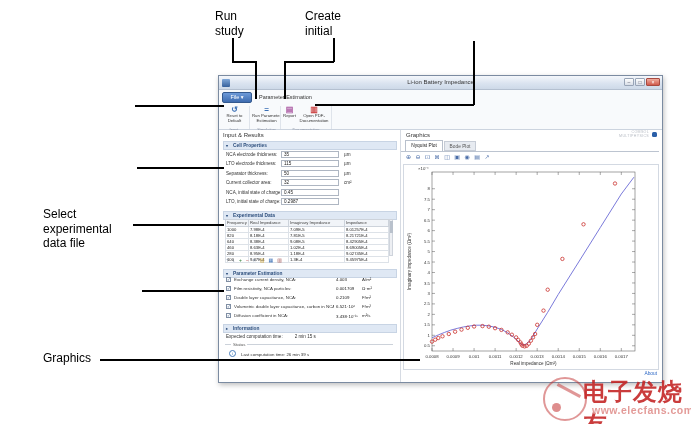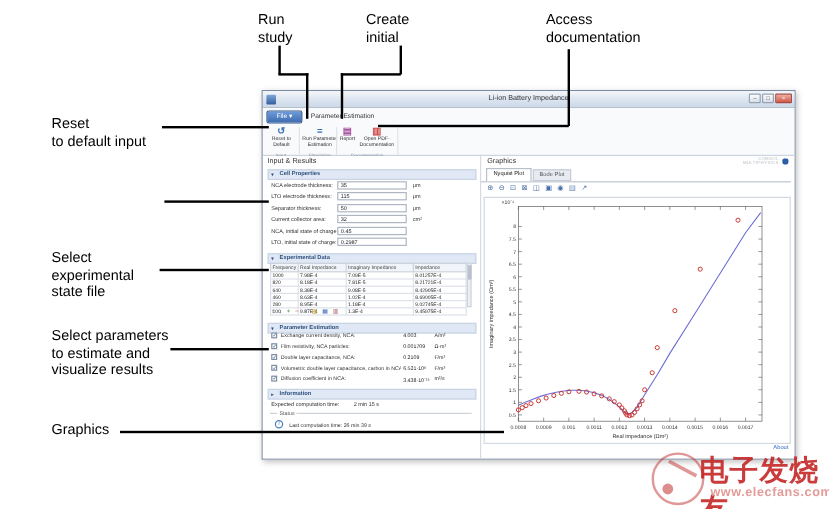"Access" div.ann { html: <div>Access documentation</div> -> none }
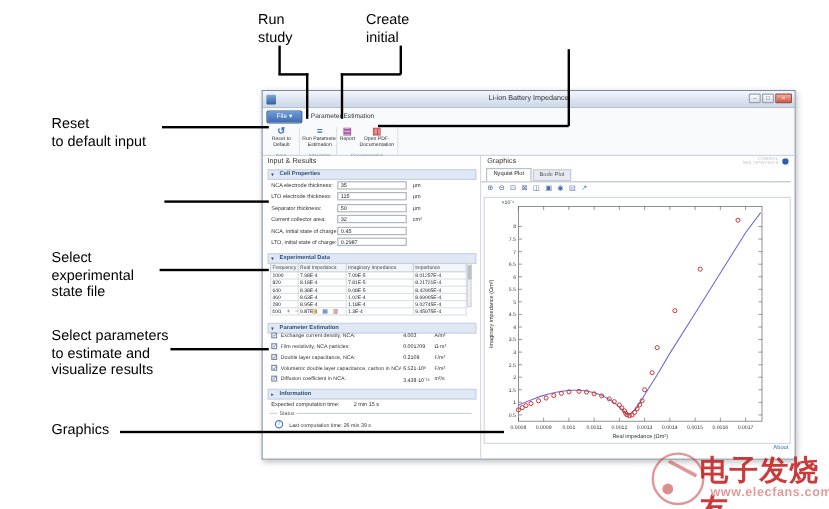"Reset" div.ann { html: <div>Reset to default input</div> -> none }
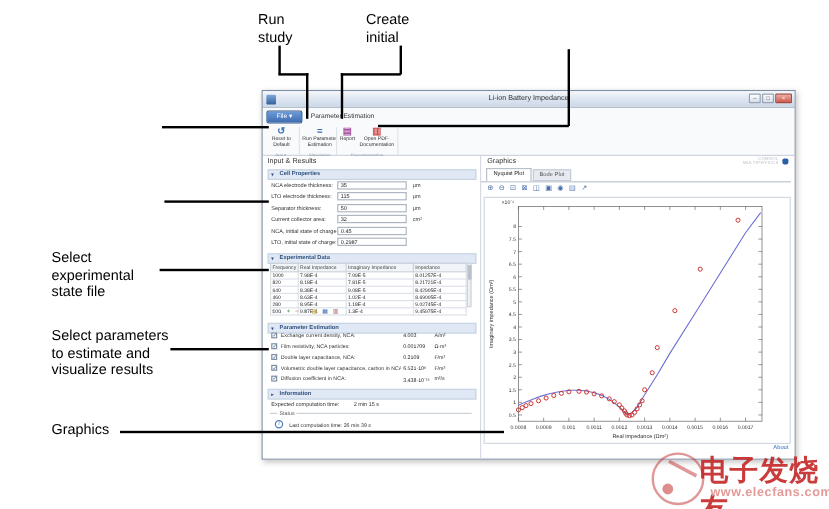"Select" div.ann { text: state -> data }
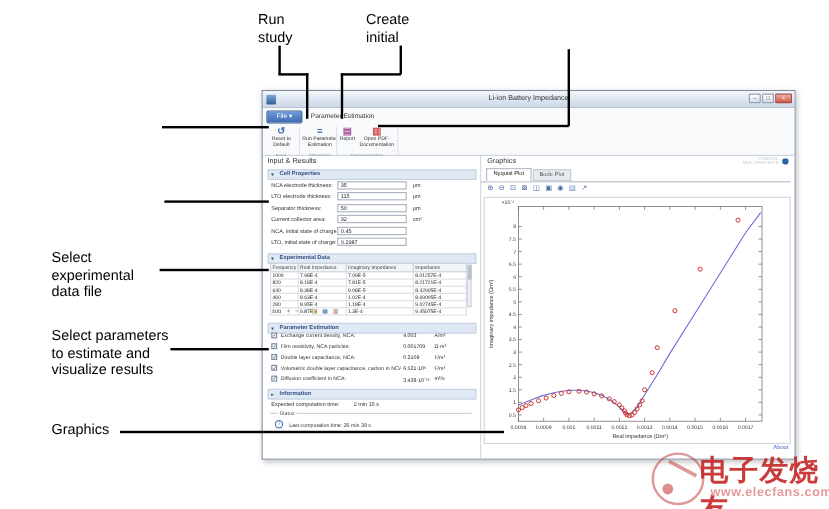"Select parameters" div.ann { html: <div>Select parameters to estimate and visualize results</div> -> none }
